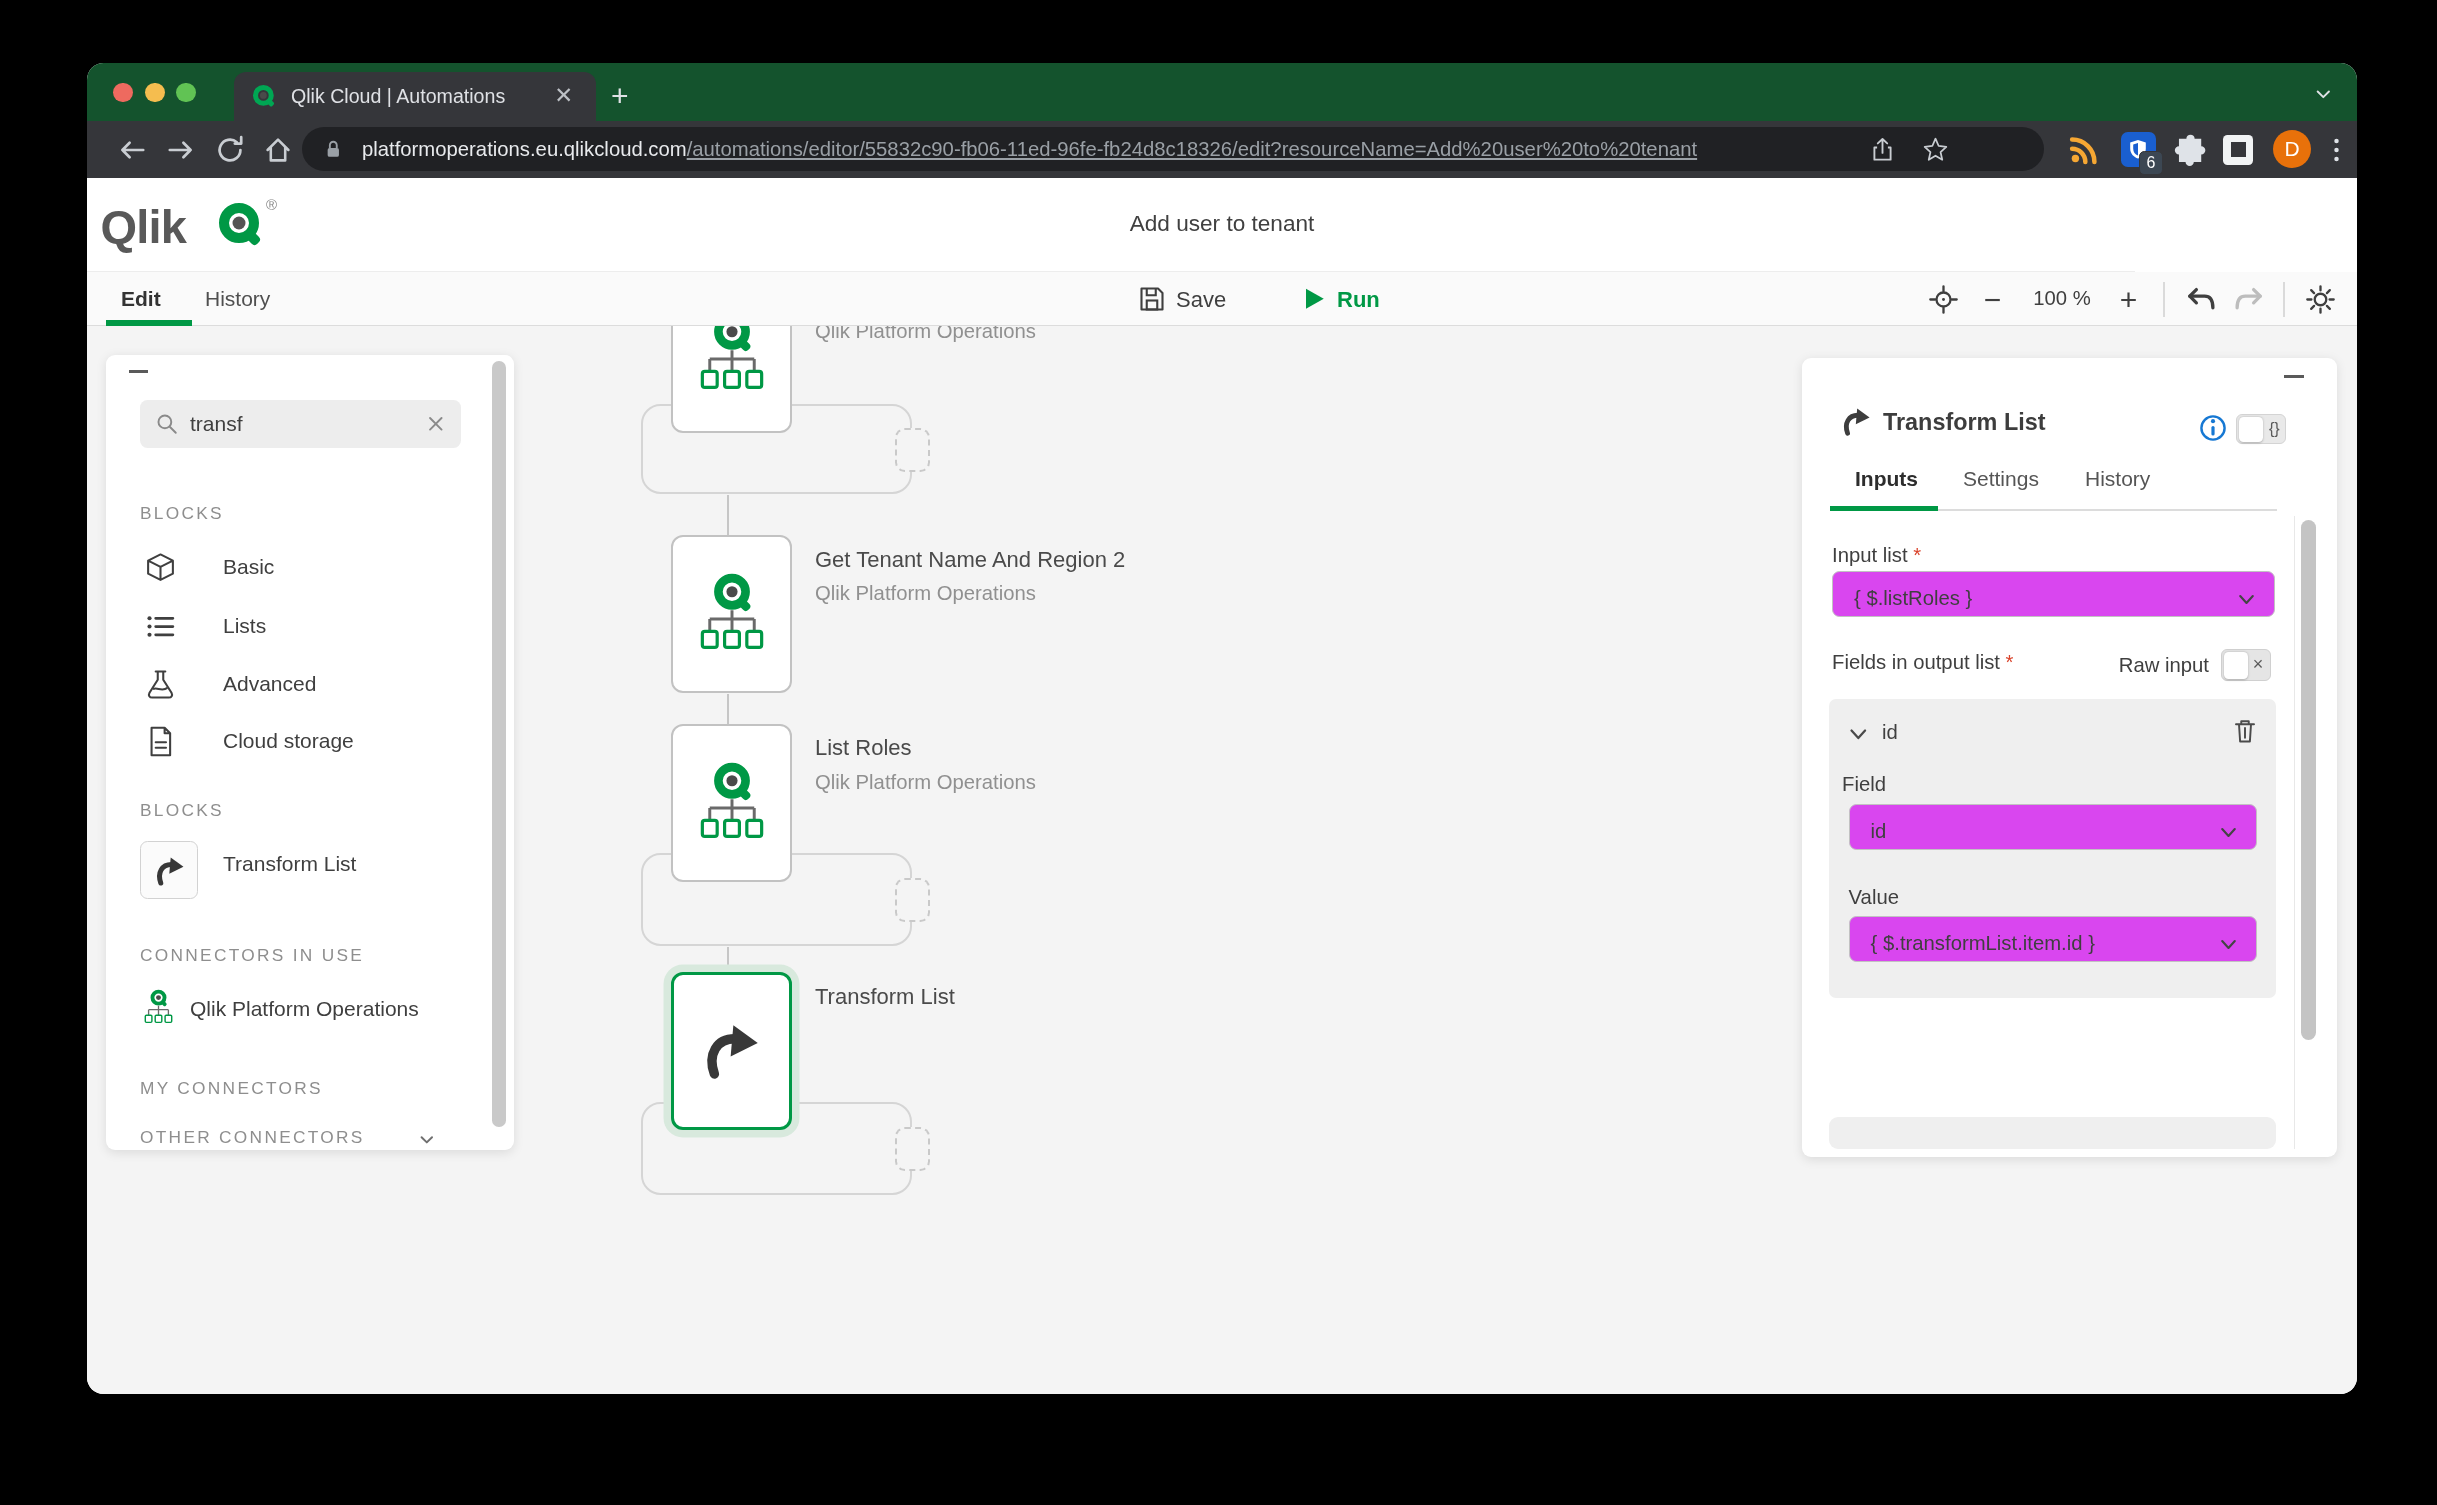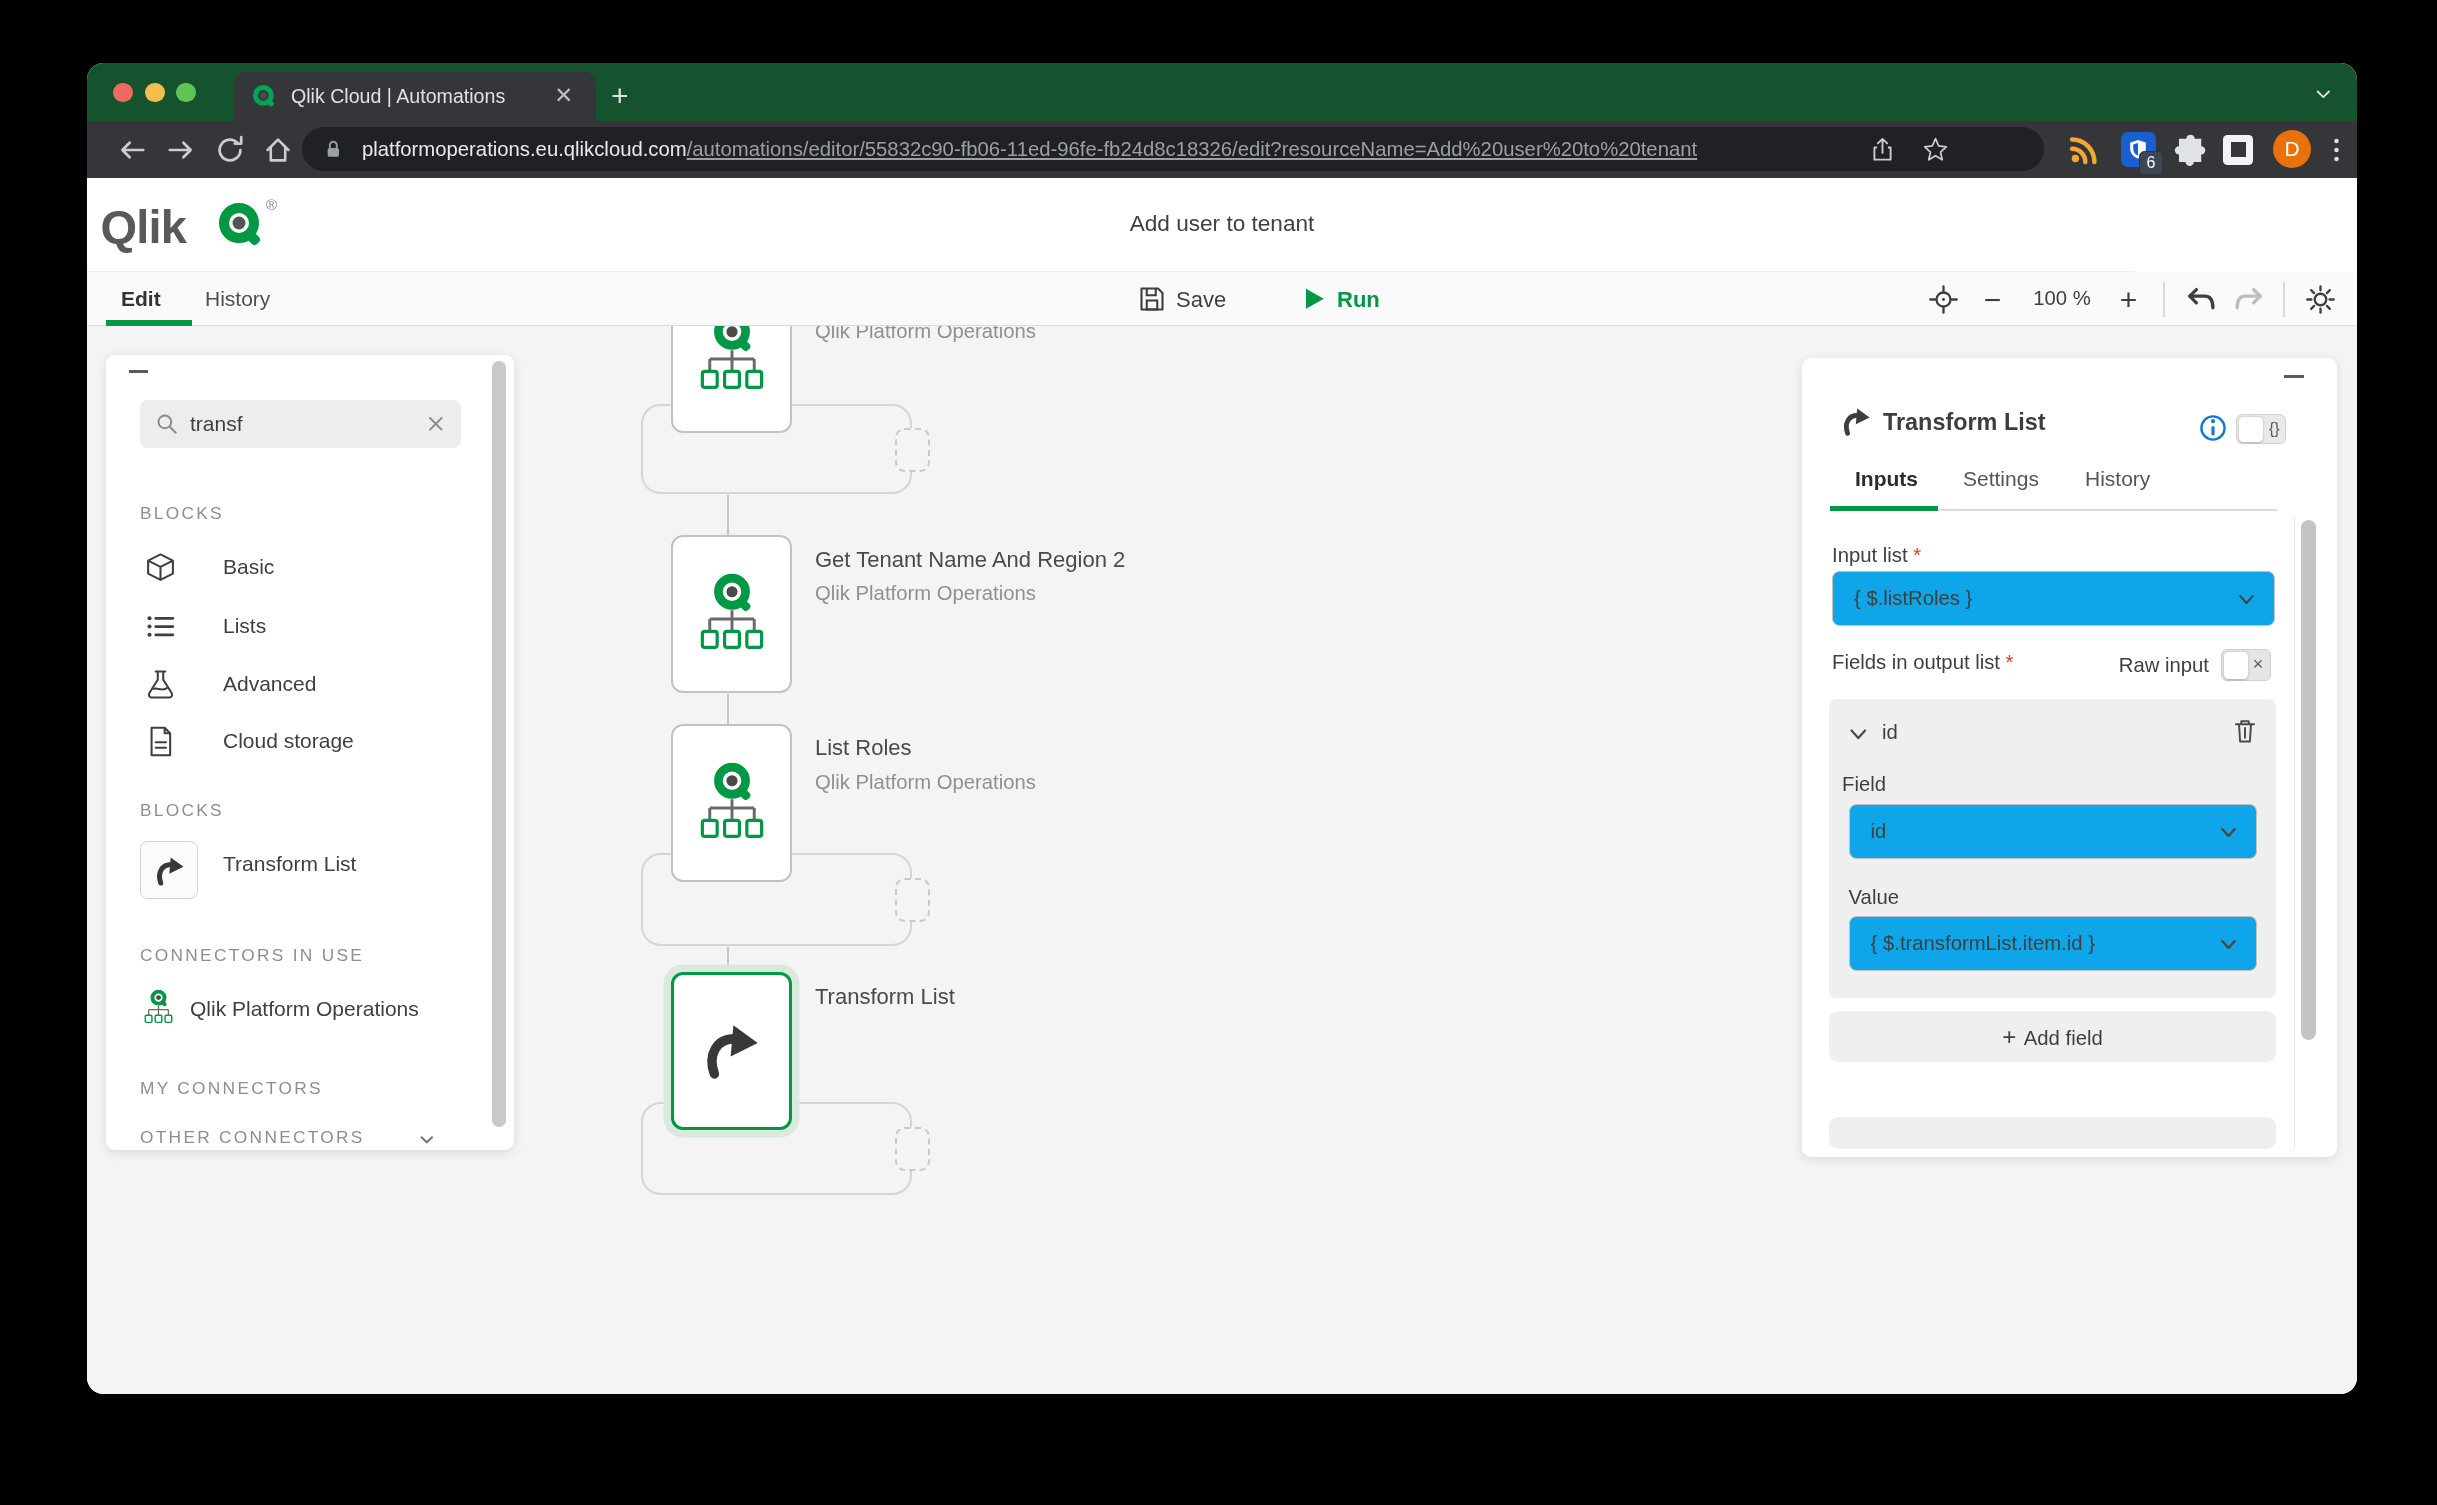"{ $.listRoles }" .dd { background: #0ea5e9 -> #d946ef; height: 55px -> 46px }
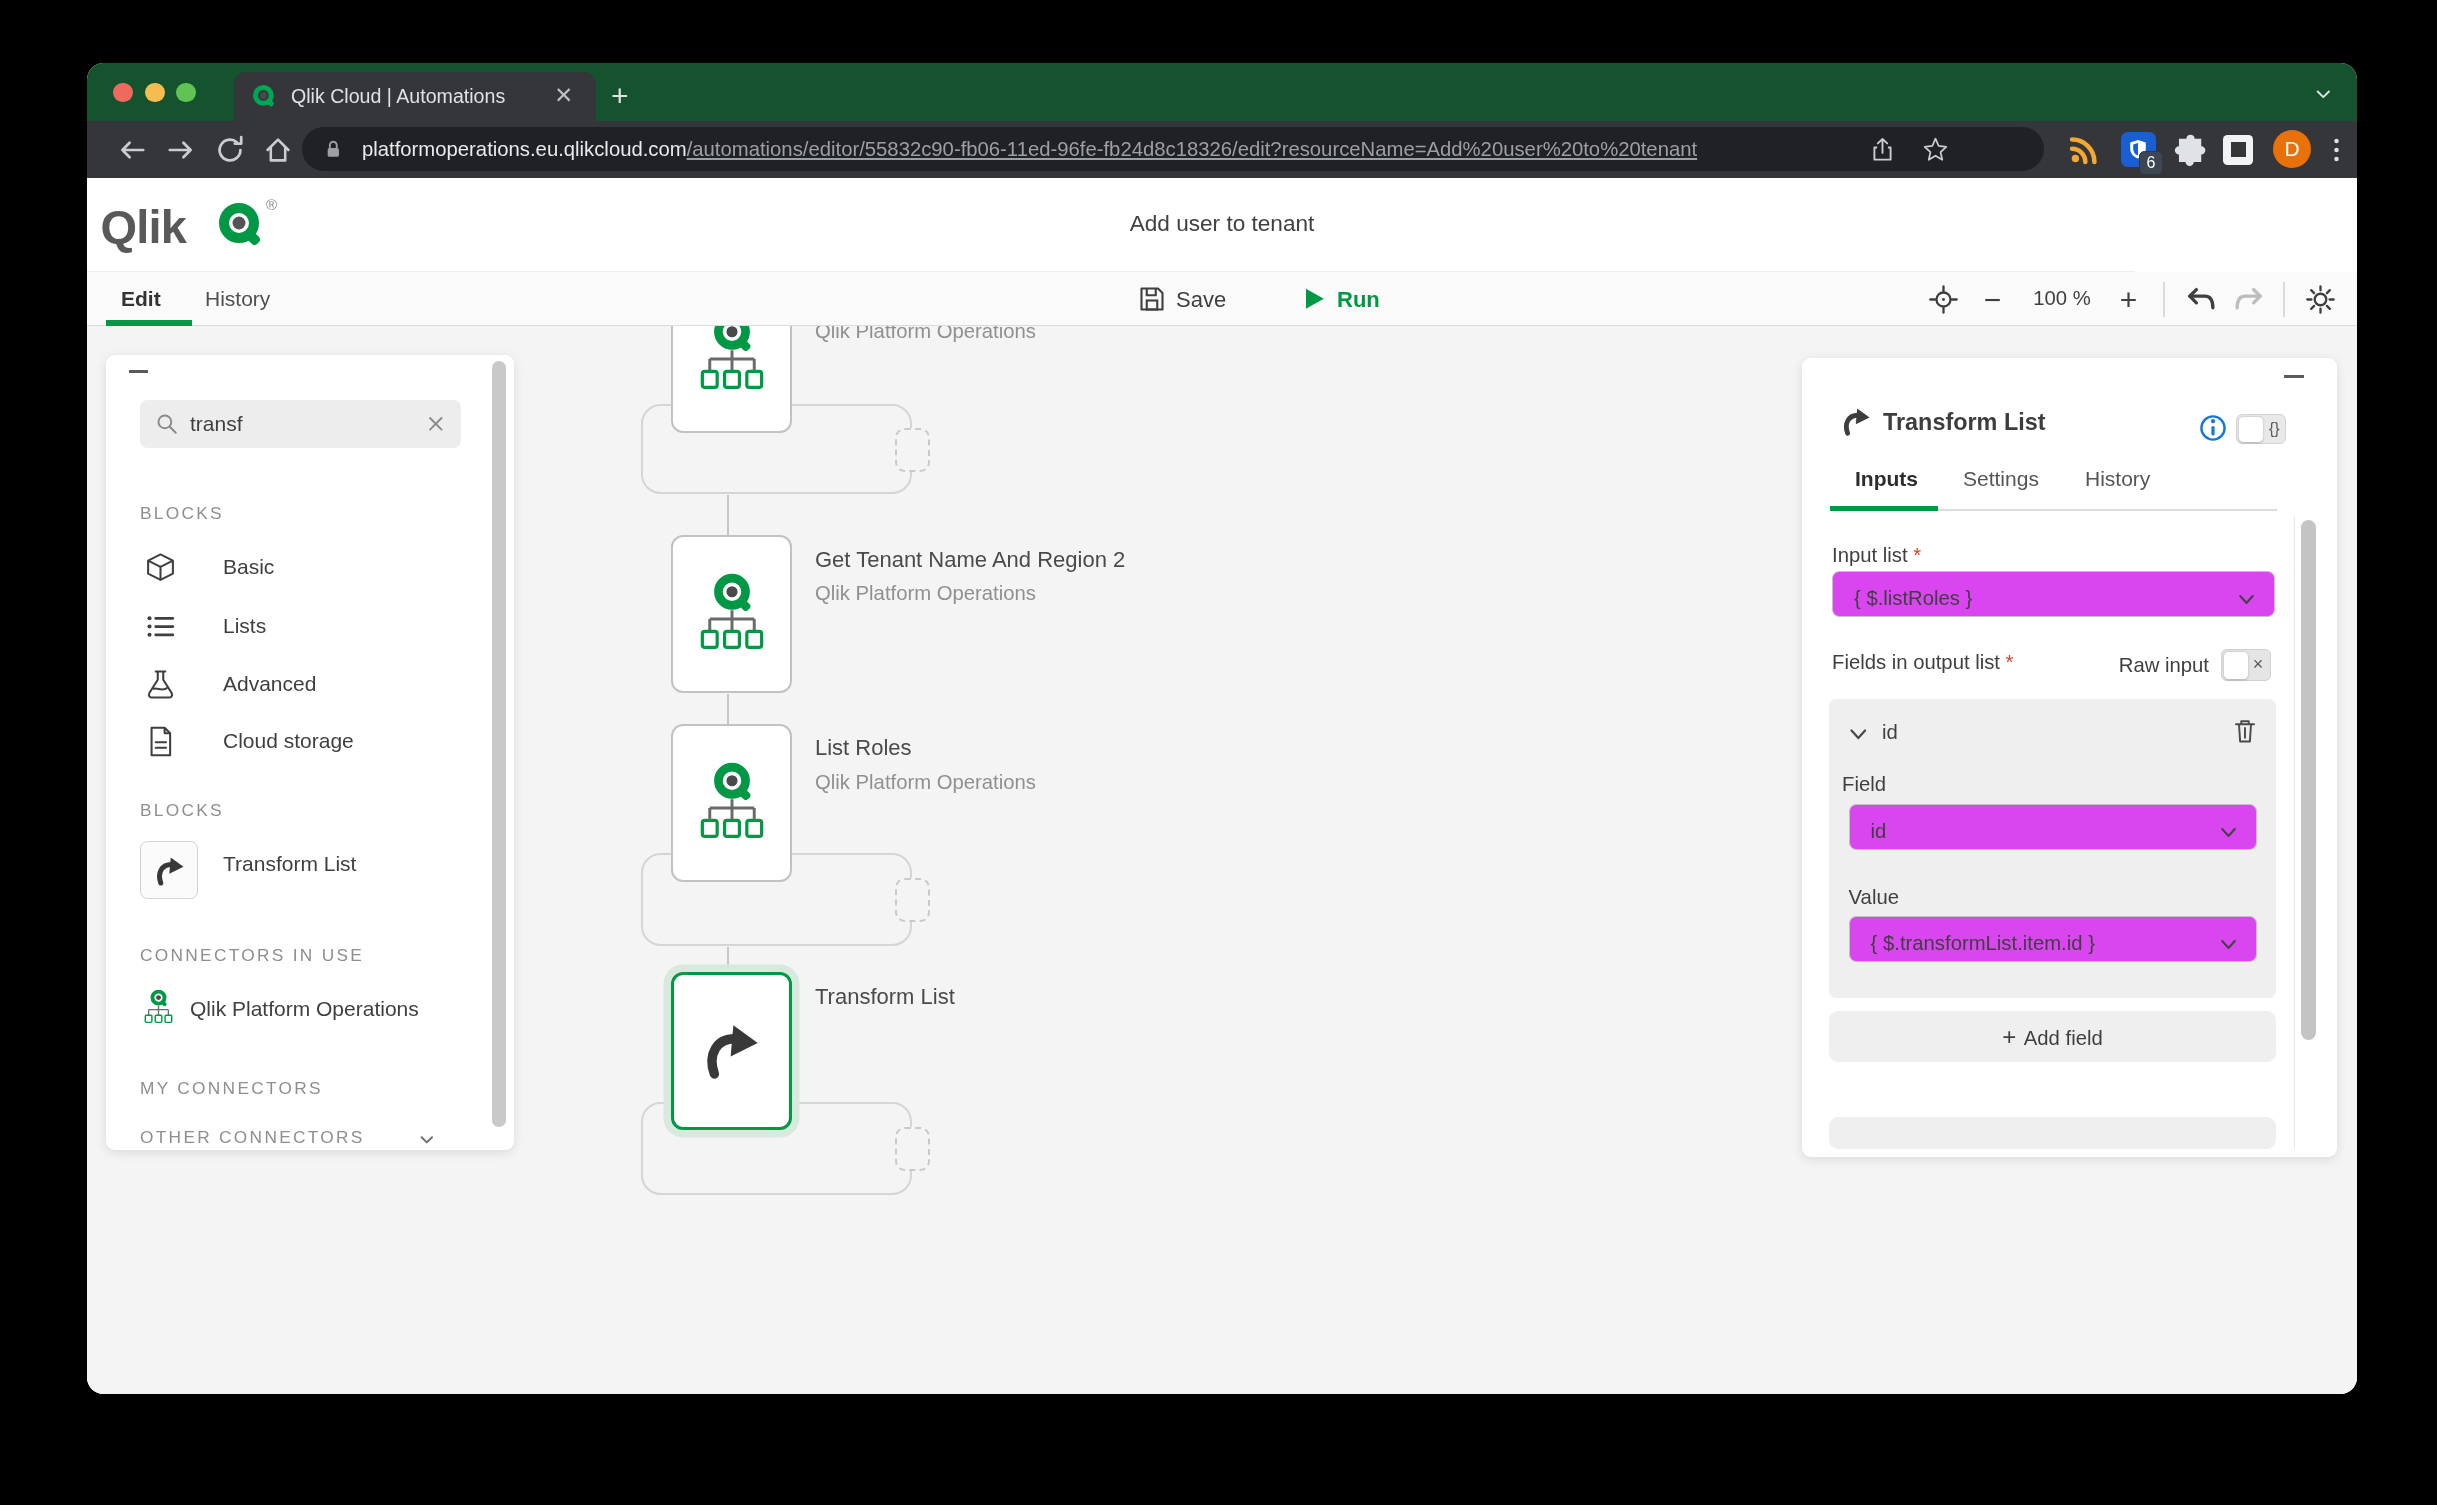"+ Add field" div.addfield { html: <div><span>+</span><span>Add field</span></div> -> none }
